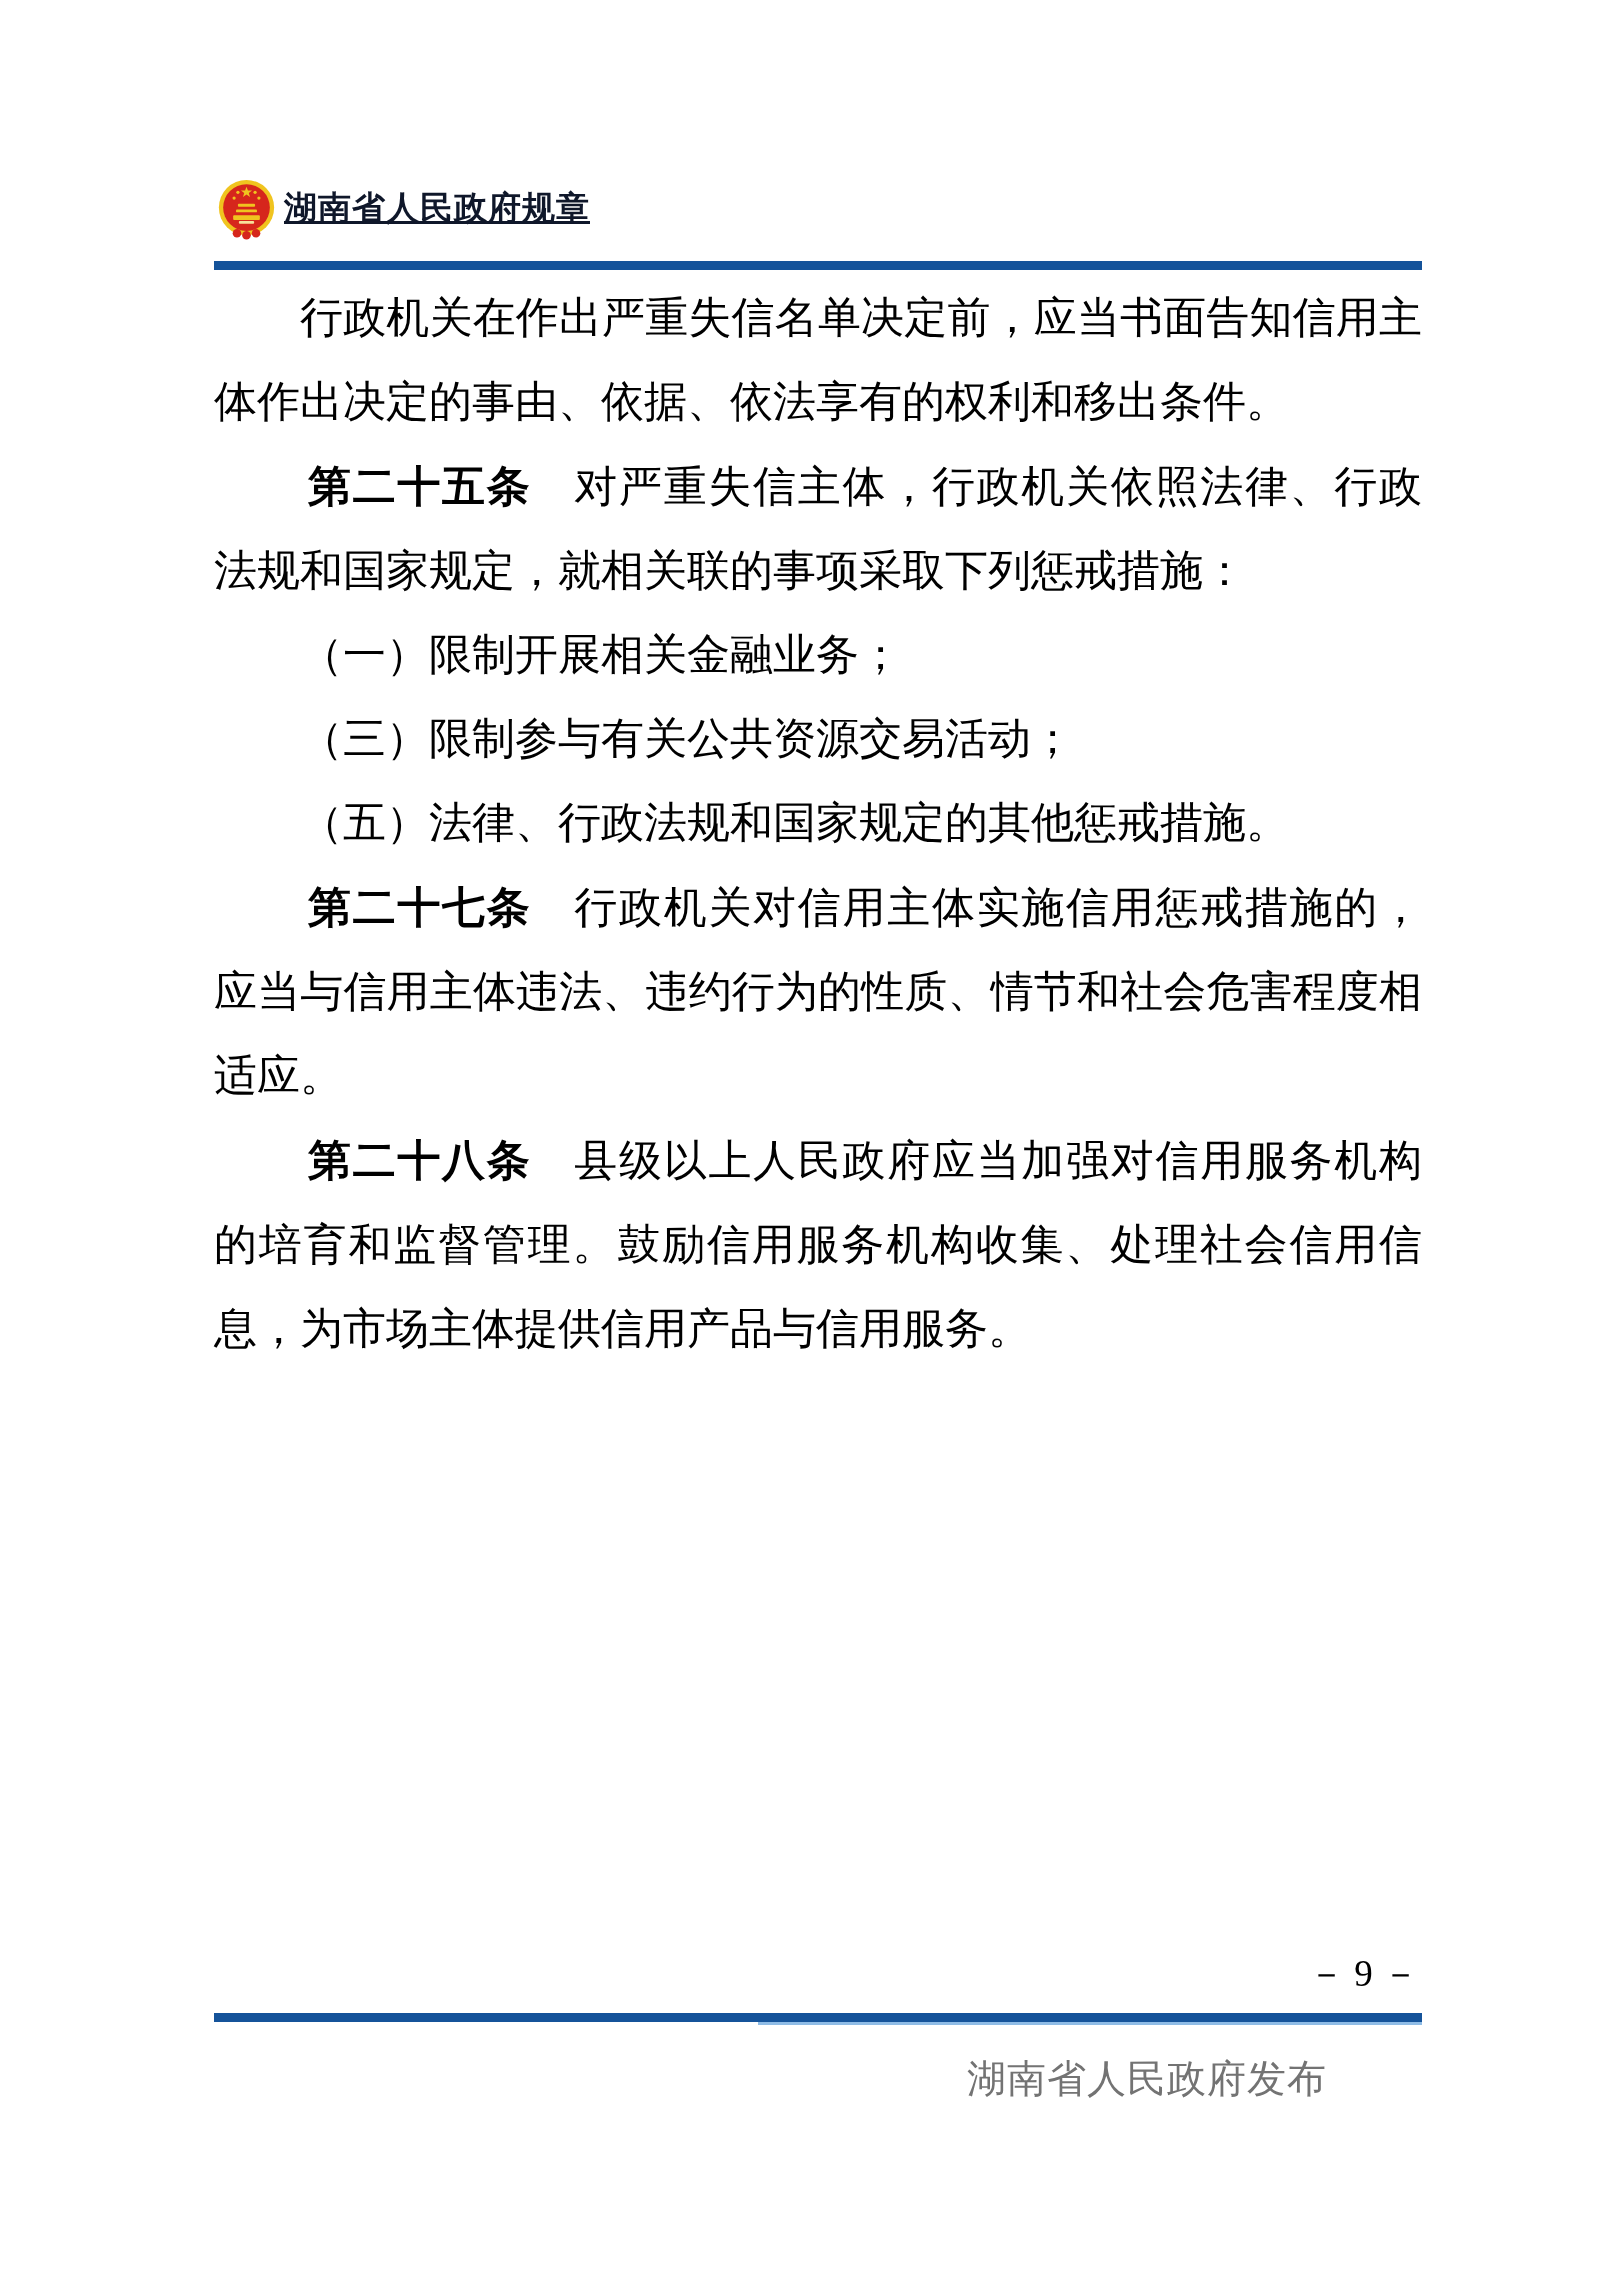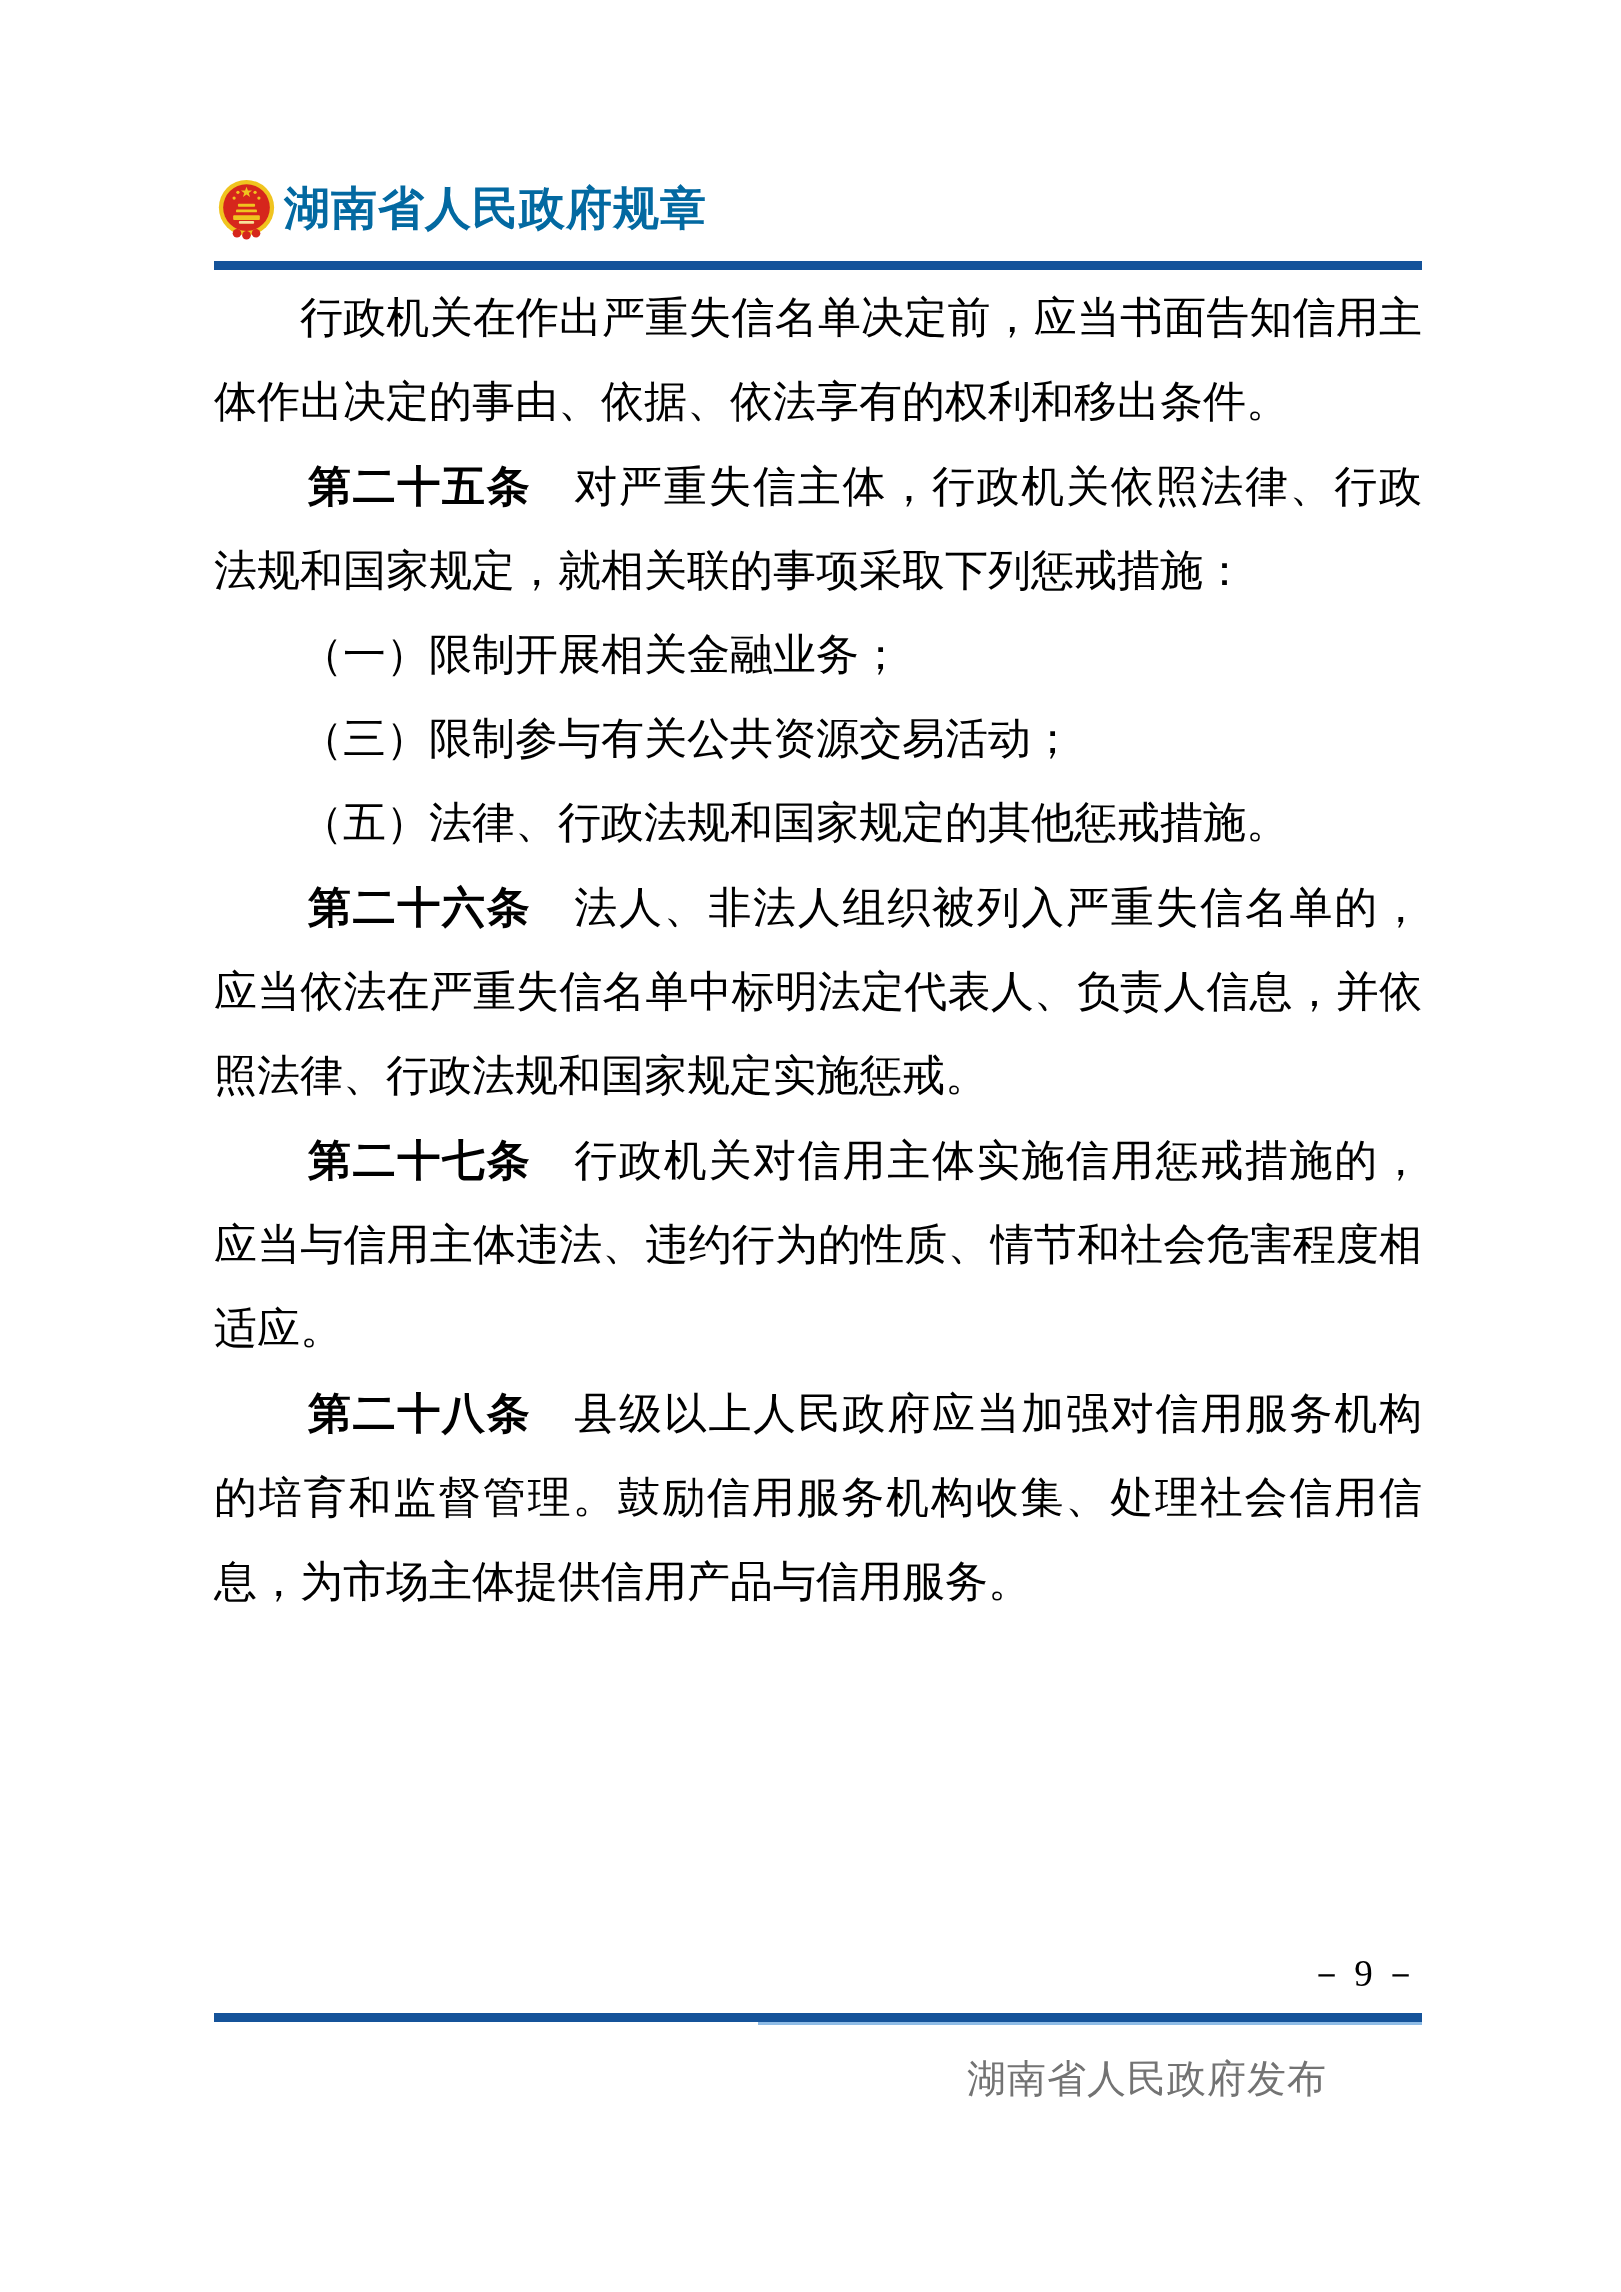"湖南省人民政府规章" .hdr-title { color: #0369a1 -> #0f172a; font-size: 46px -> 33px; text-decoration: none -> underline }
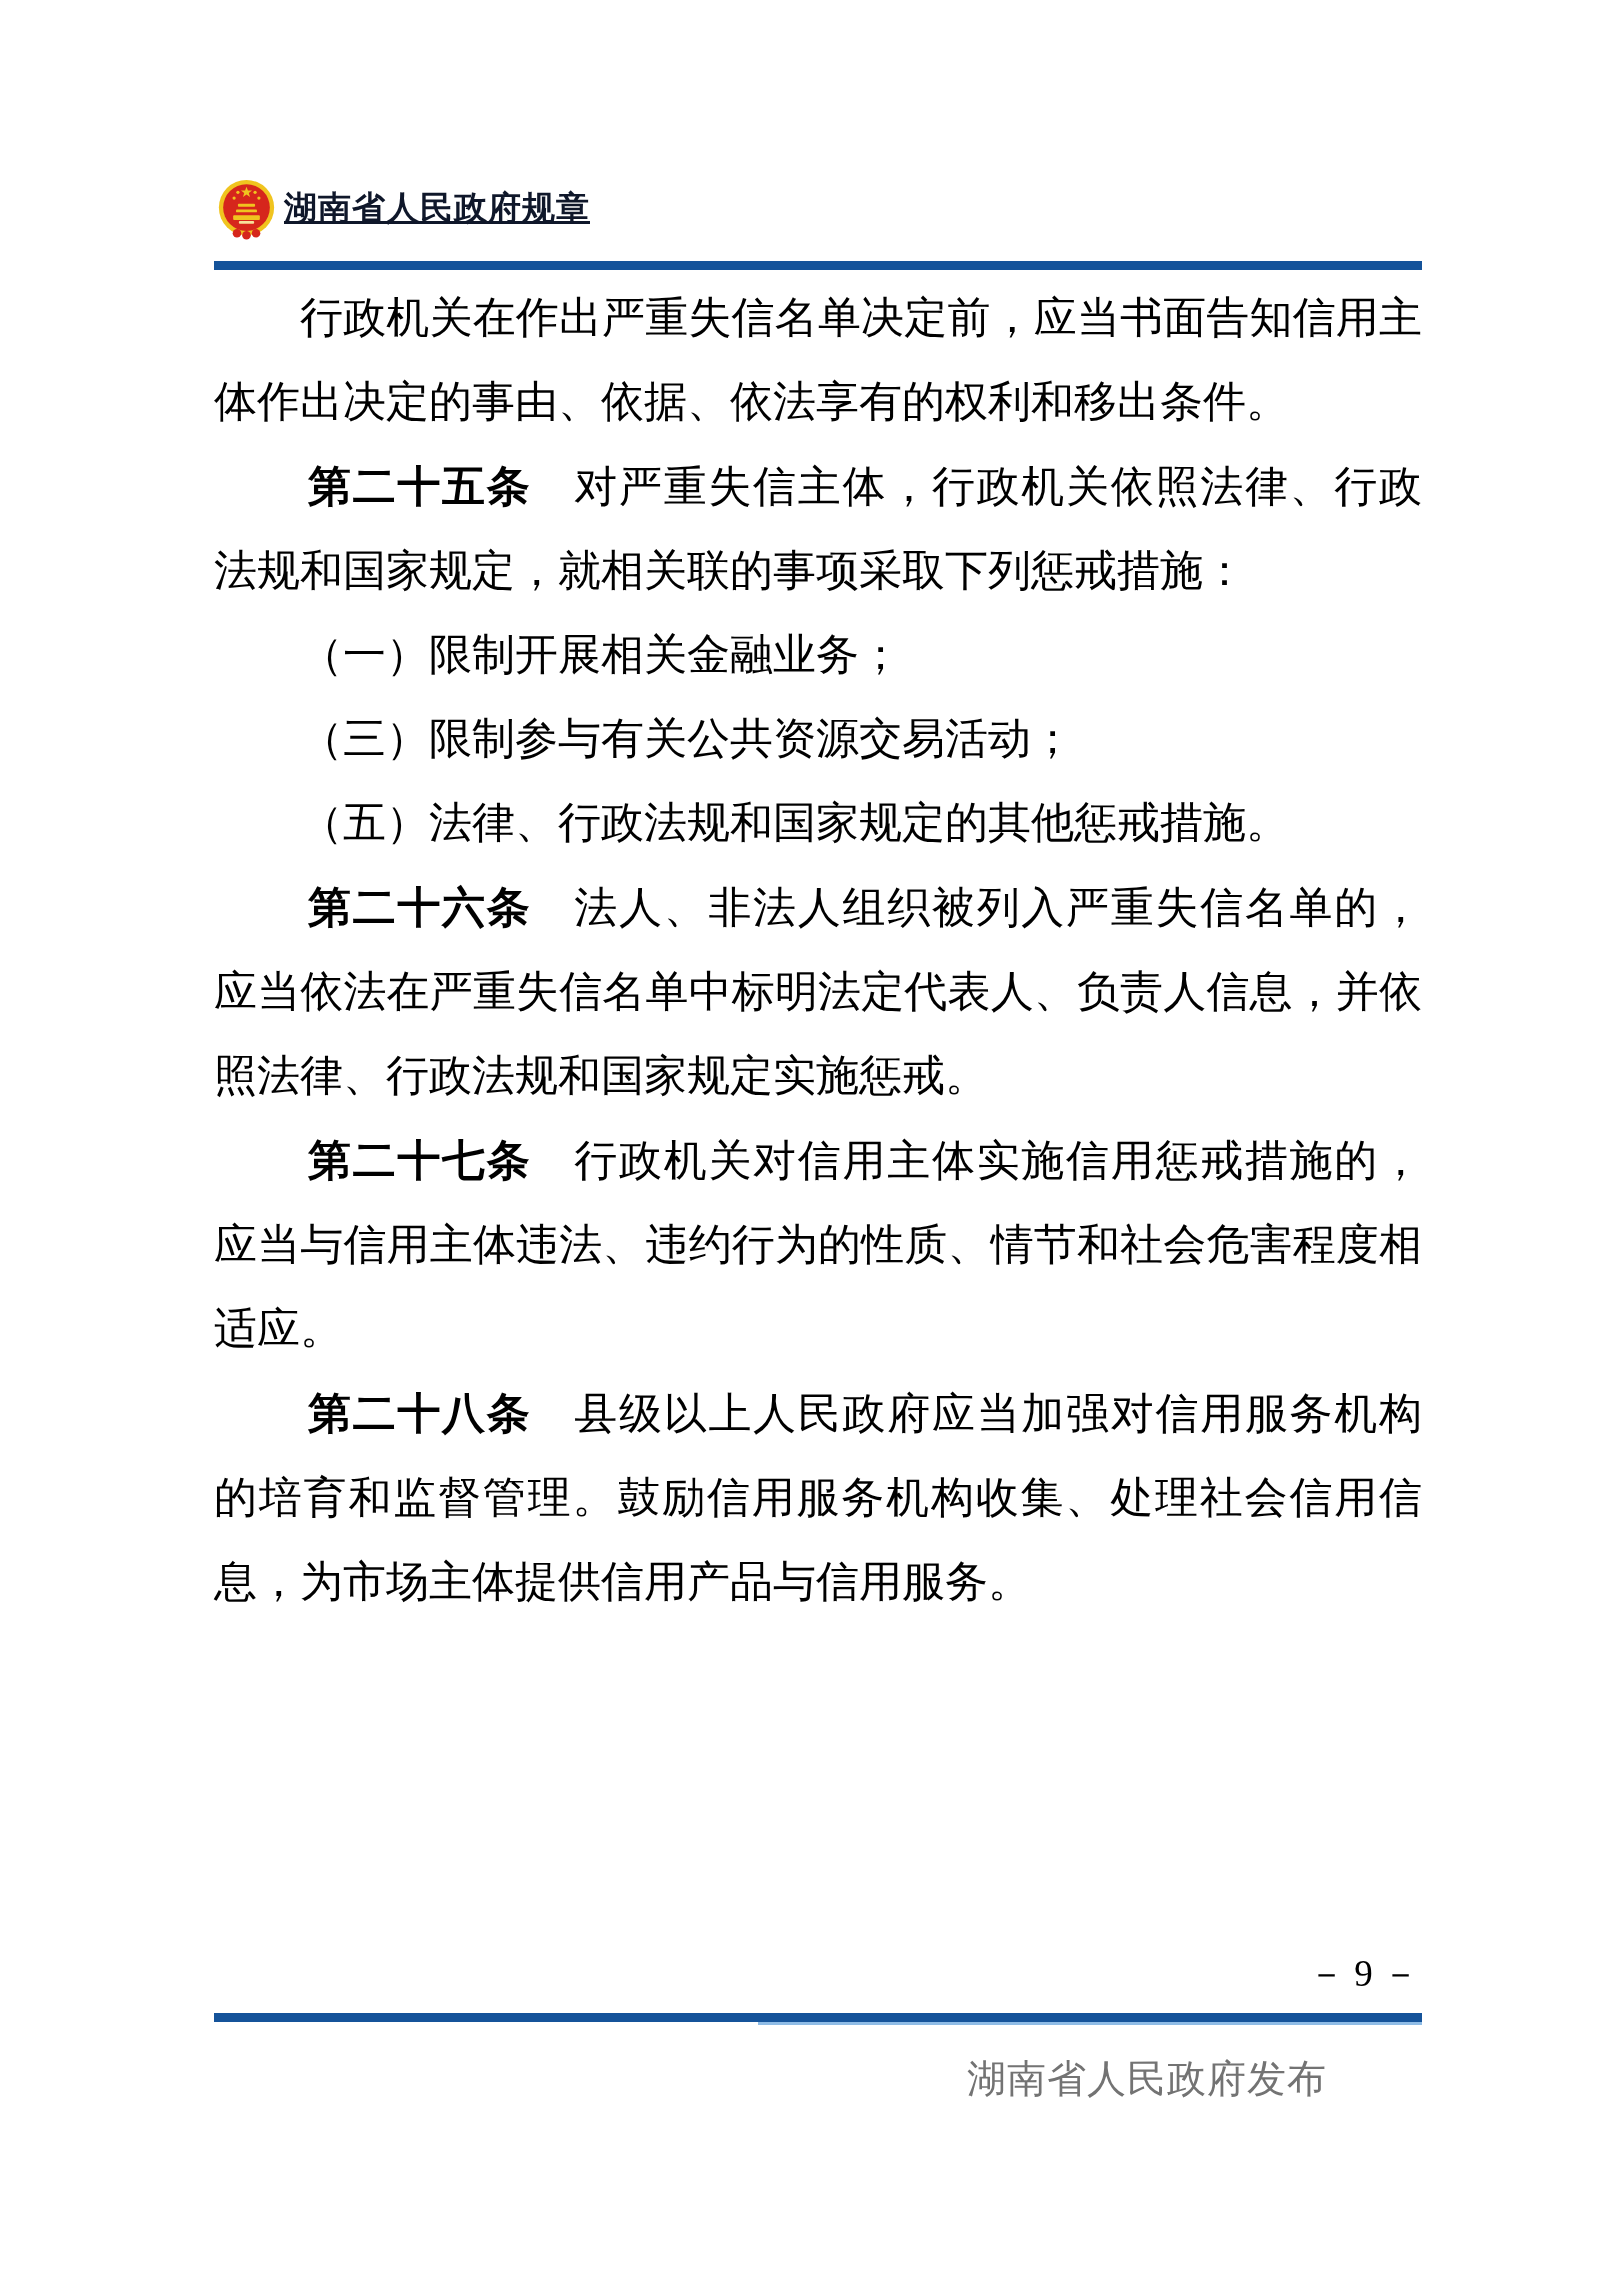"第二十六条" p.para { html: <p><b>第二十六条</b><span></span><span>法人、非法人组织被列入严重失信名单的，应当依法在严重失信名单中标明法定代表人、负责人信息，并依照法律、行政法规和国家规定实施惩戒。</span></p> -> none }
